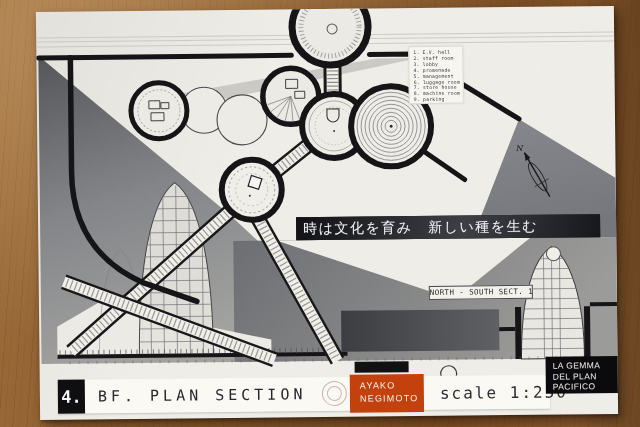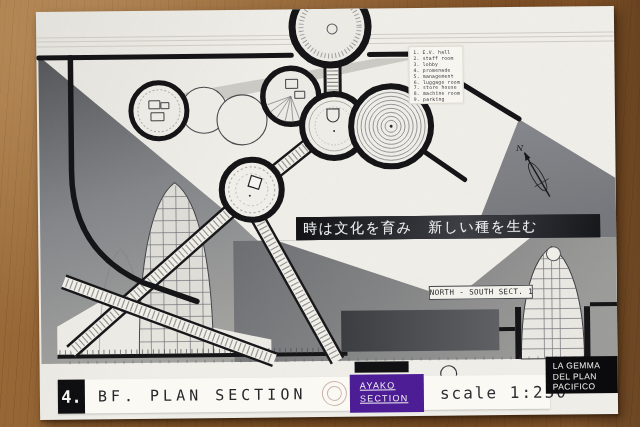"AYAKO" .authorbox { background: #4c1d95 -> #c2410c; text-decoration: underline -> none }
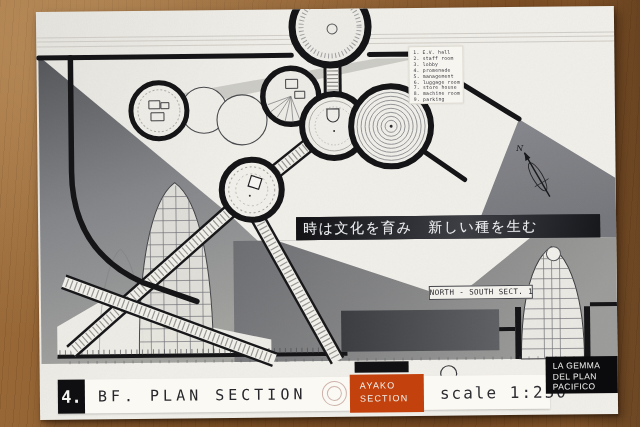"SECTION" div { text: SECTION -> NEGIMOTO }
